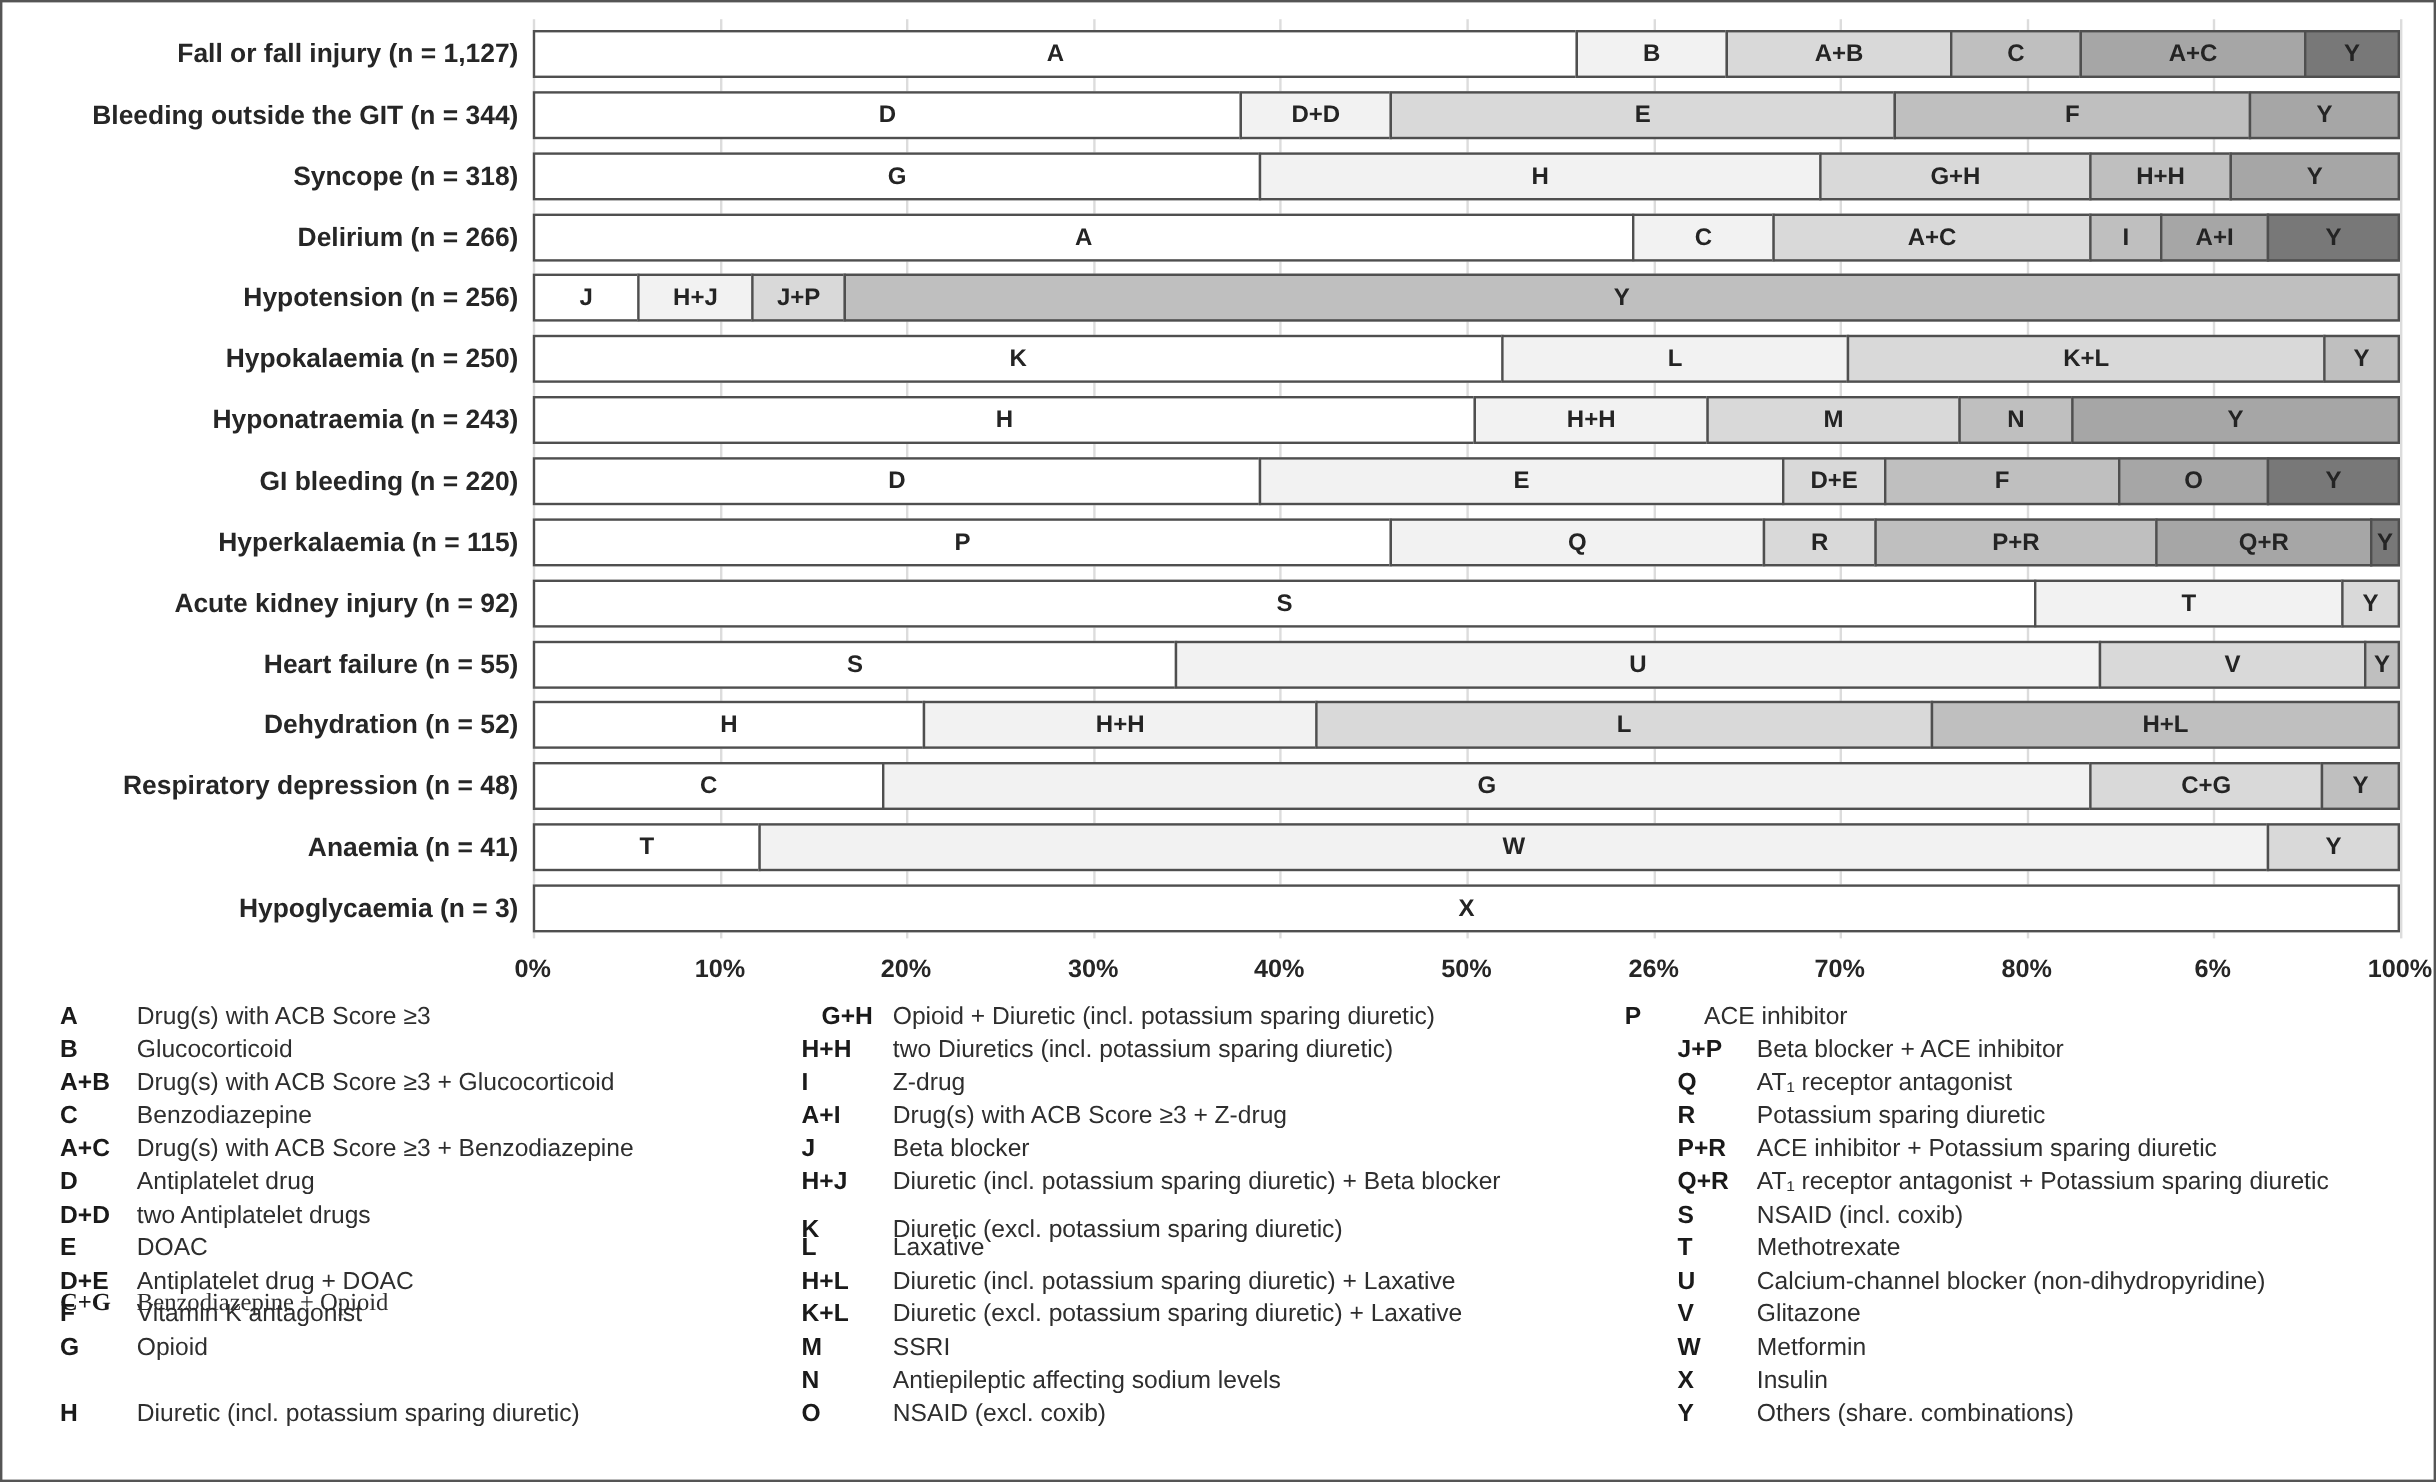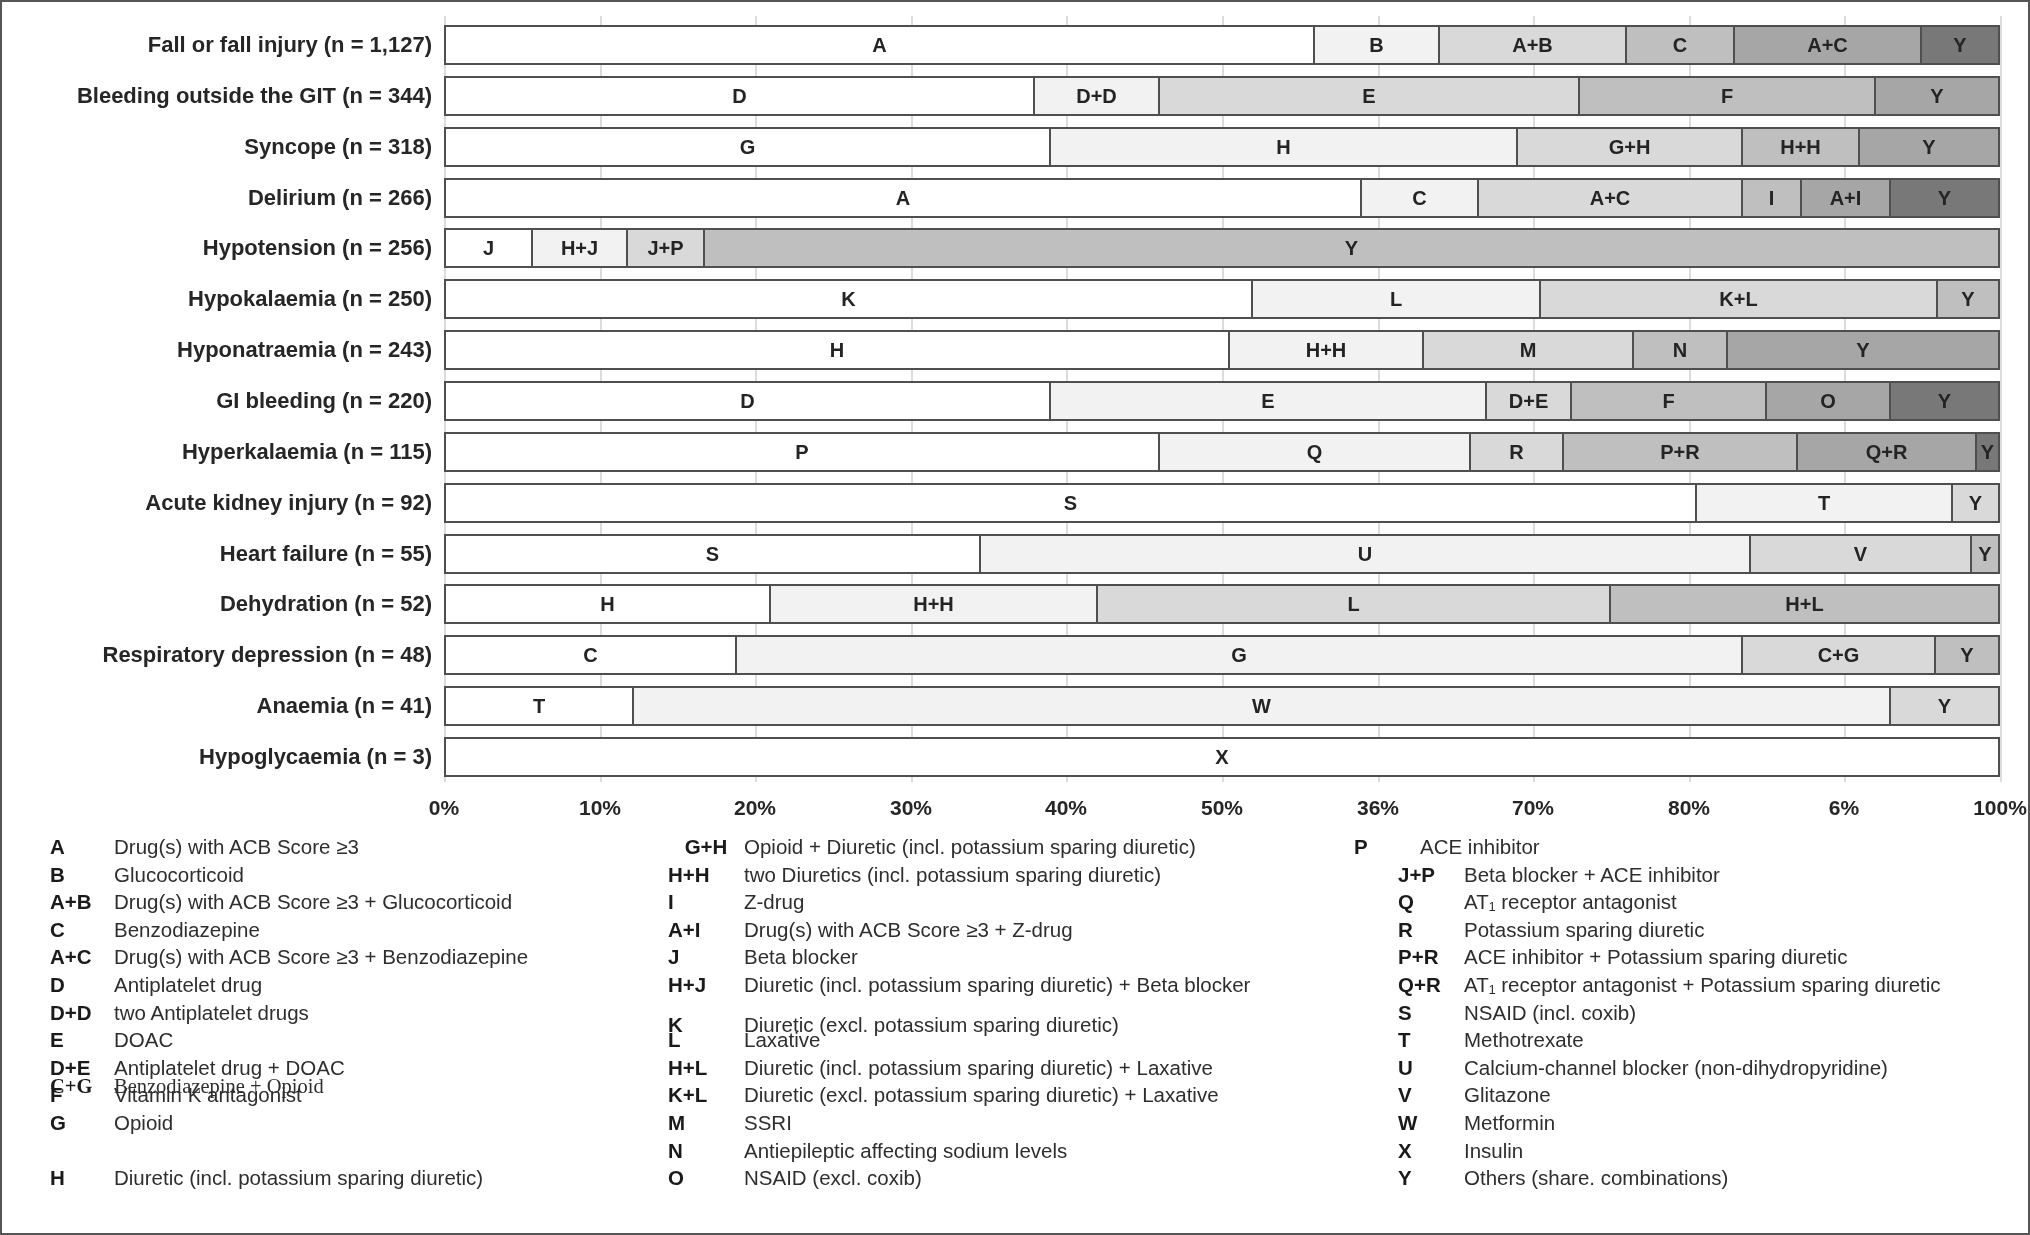"36%" div.axis-label { text: 36% -> 26% }
